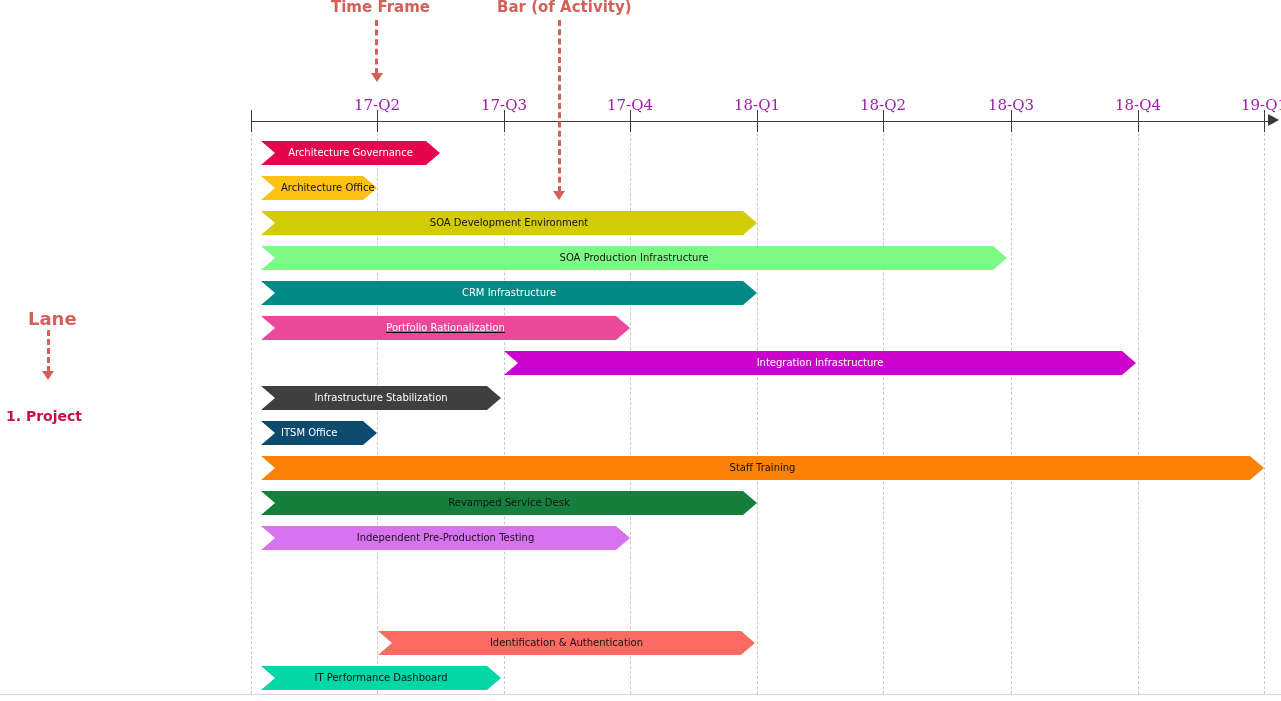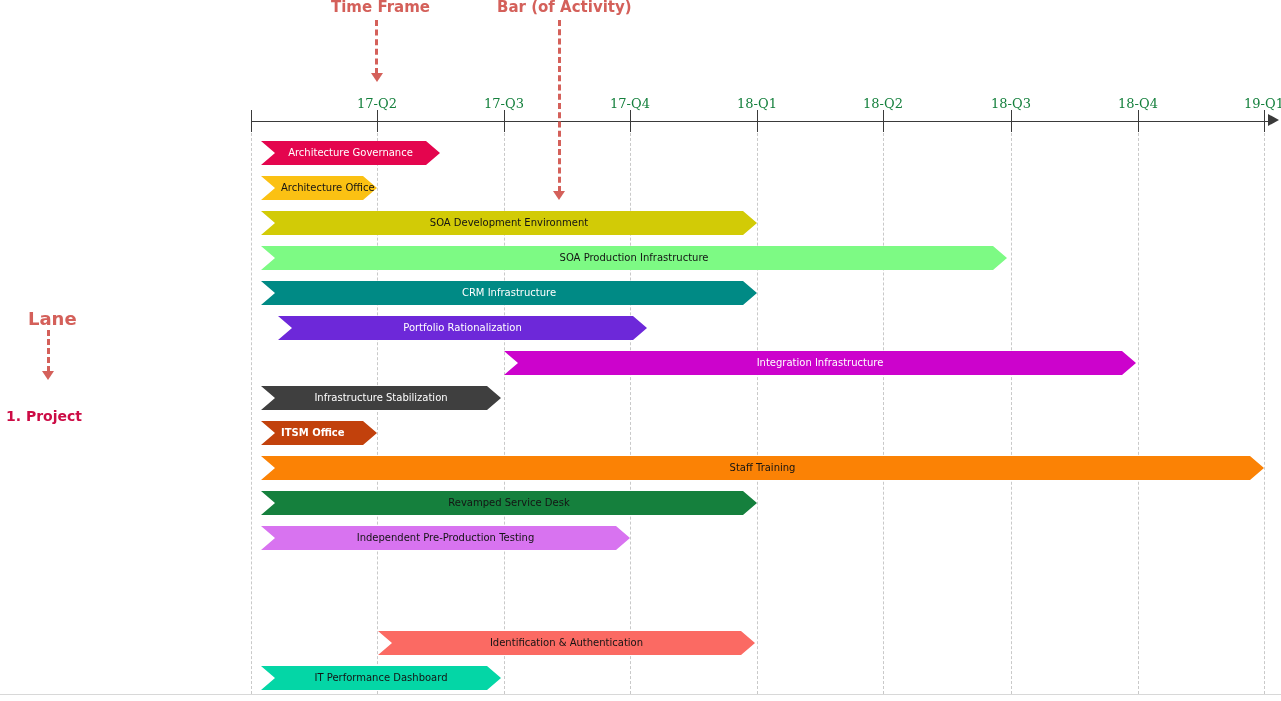"17-Q2" .axis-tick-label { color: #15803d -> #a21caf; font-size: 13px -> 15px }
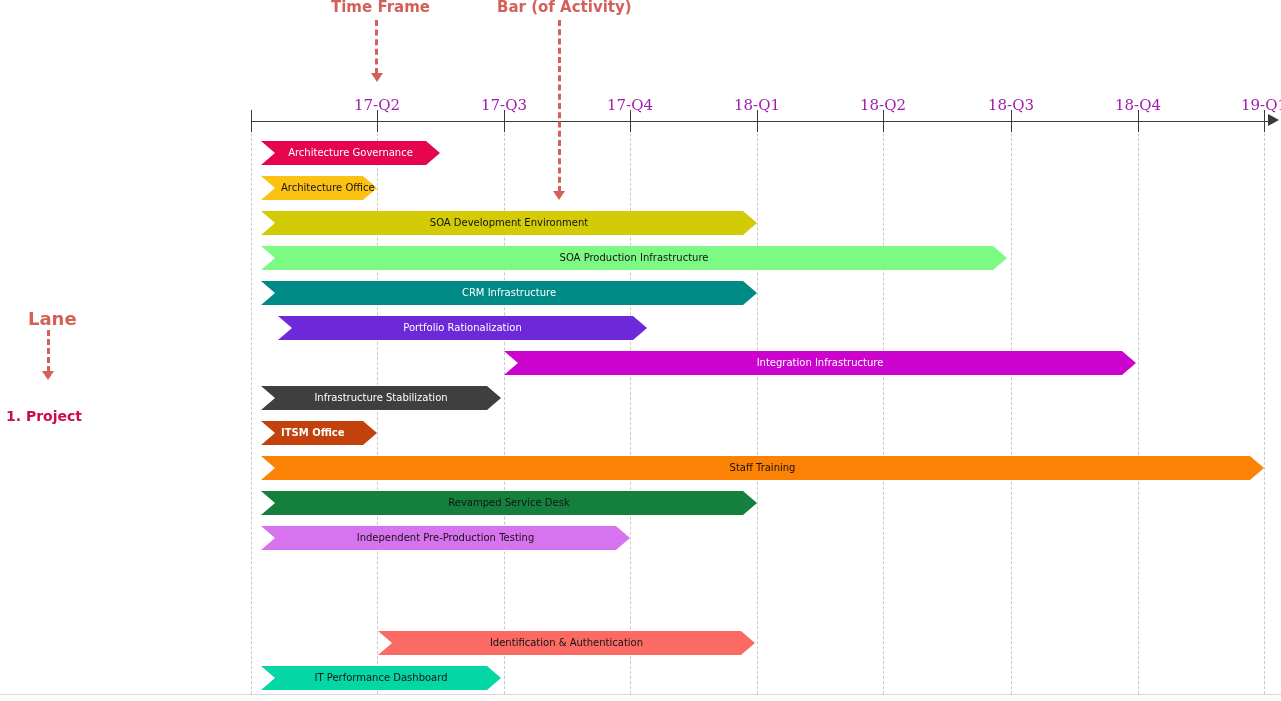"Portfolio Rationalization" div.bar-shape { background: #6d28d9 -> #ec4899; left: 278px -> 261px; text-decoration: none -> underline }
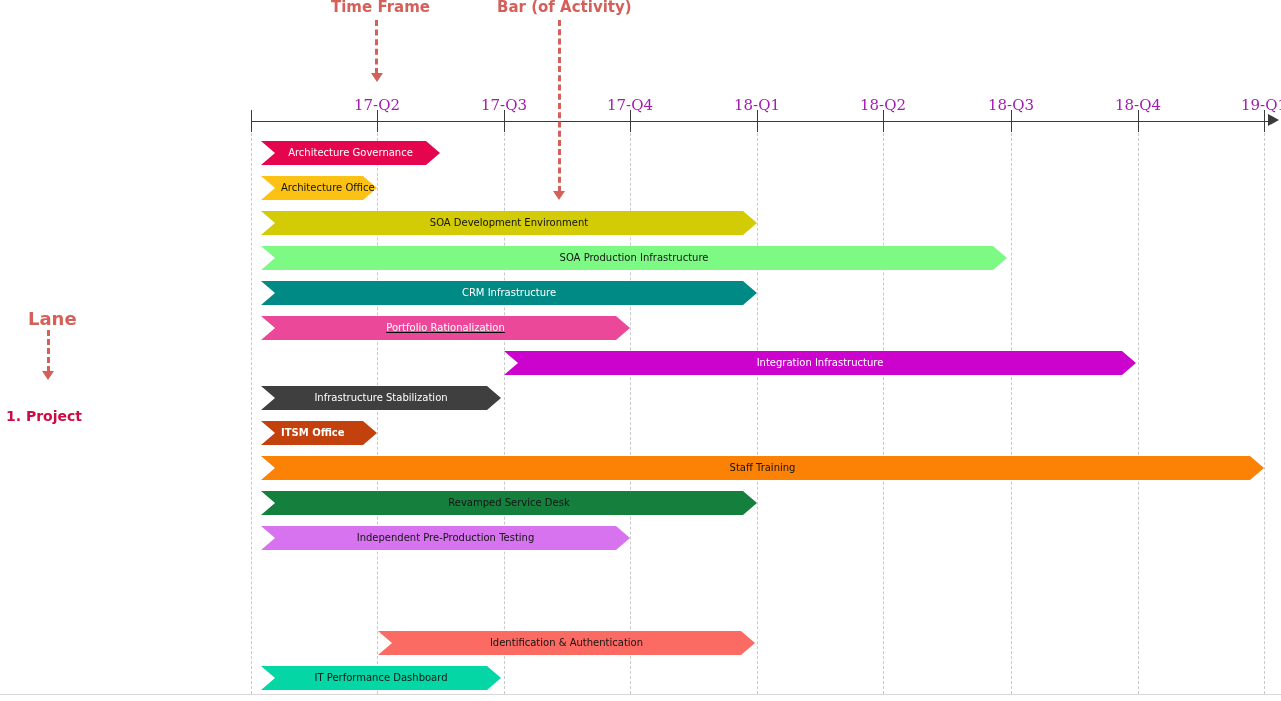"ITSM Office" div.bar-shape { background: #c2410c -> #0c4a6e; font-weight: bold -> none }
